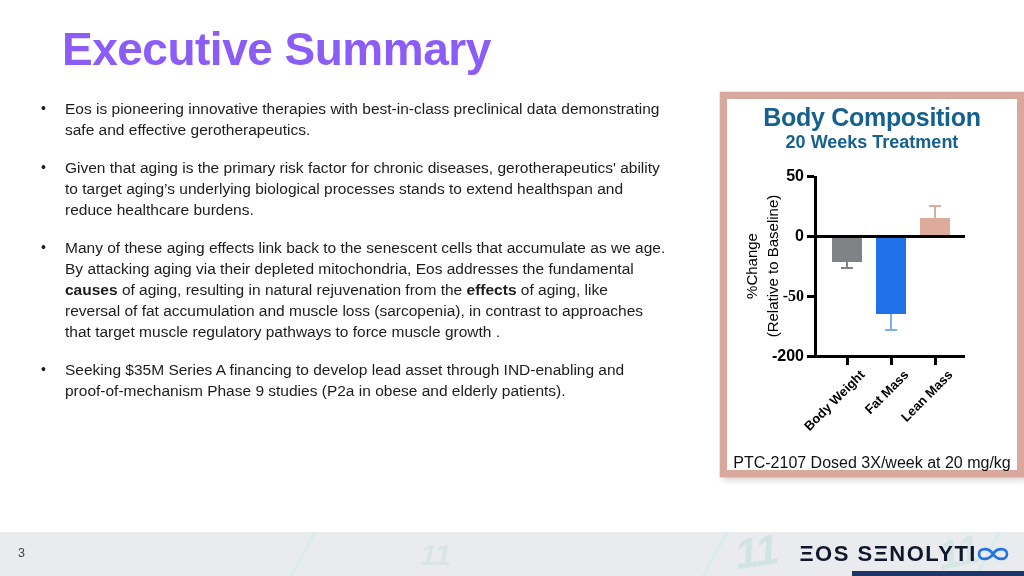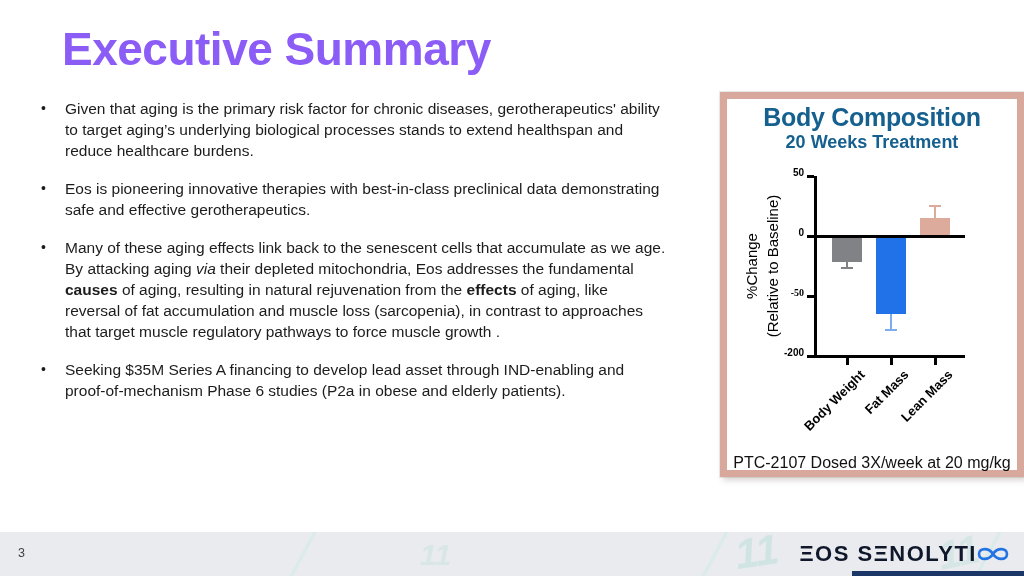"Given that aging is the" li { order: before "Eos is pioneering innovative therapies" -> after "Eos is pioneering innovative therapies" }
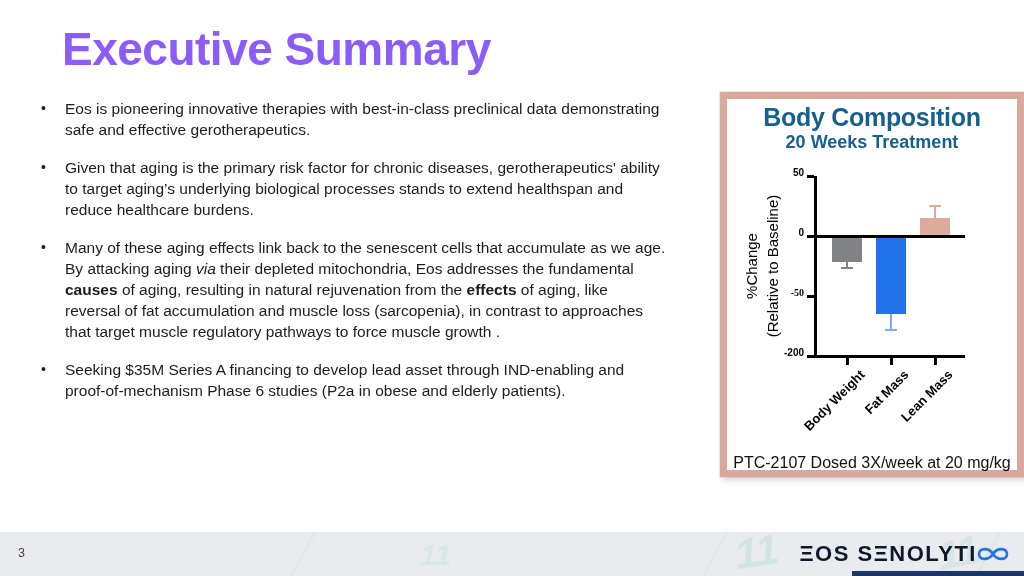"50" #plot .ytick-label { font-size: 10px -> 16px }
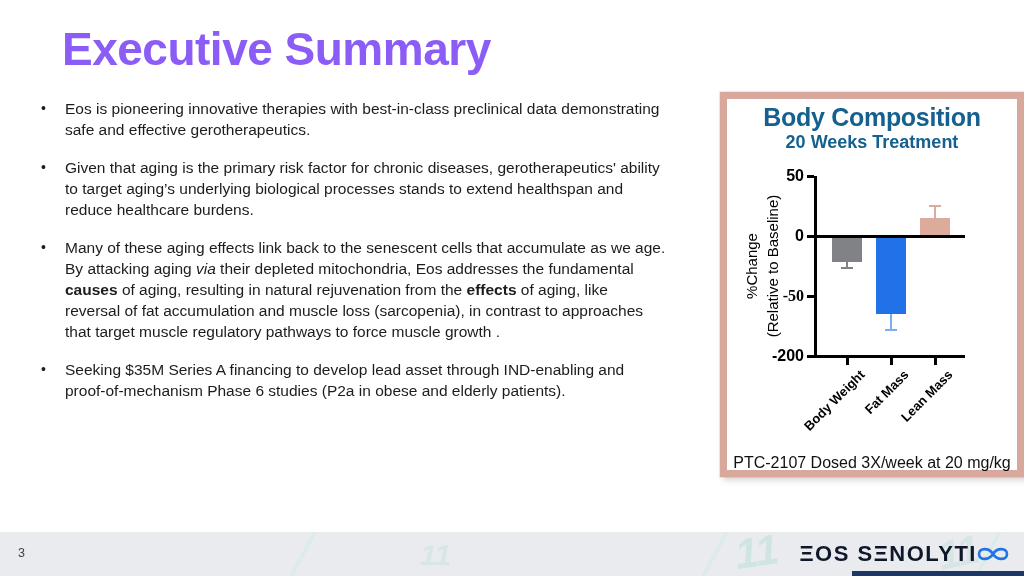"via" .seg-italic { font-style: italic -> none }
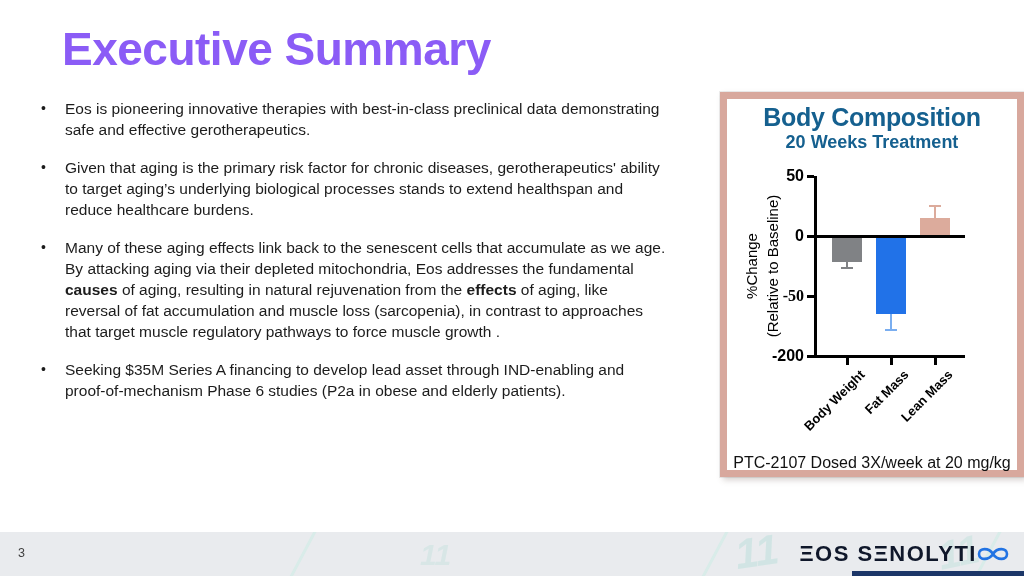"Seeking $35M Series A financing" span { text: 6 -> 9 }
